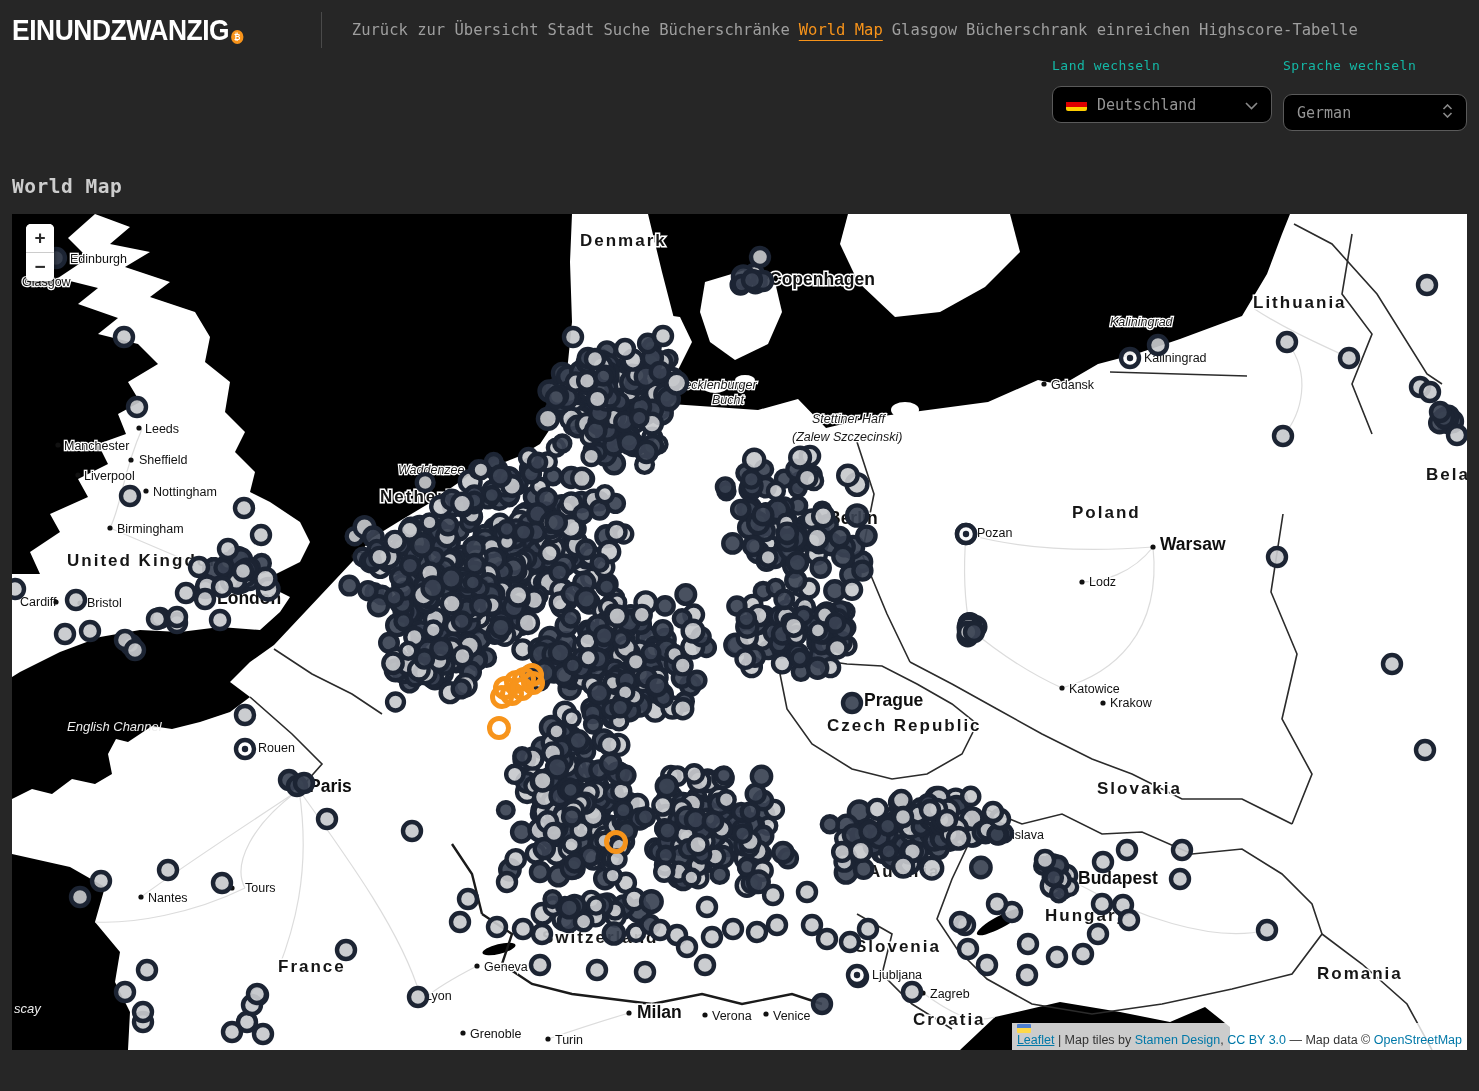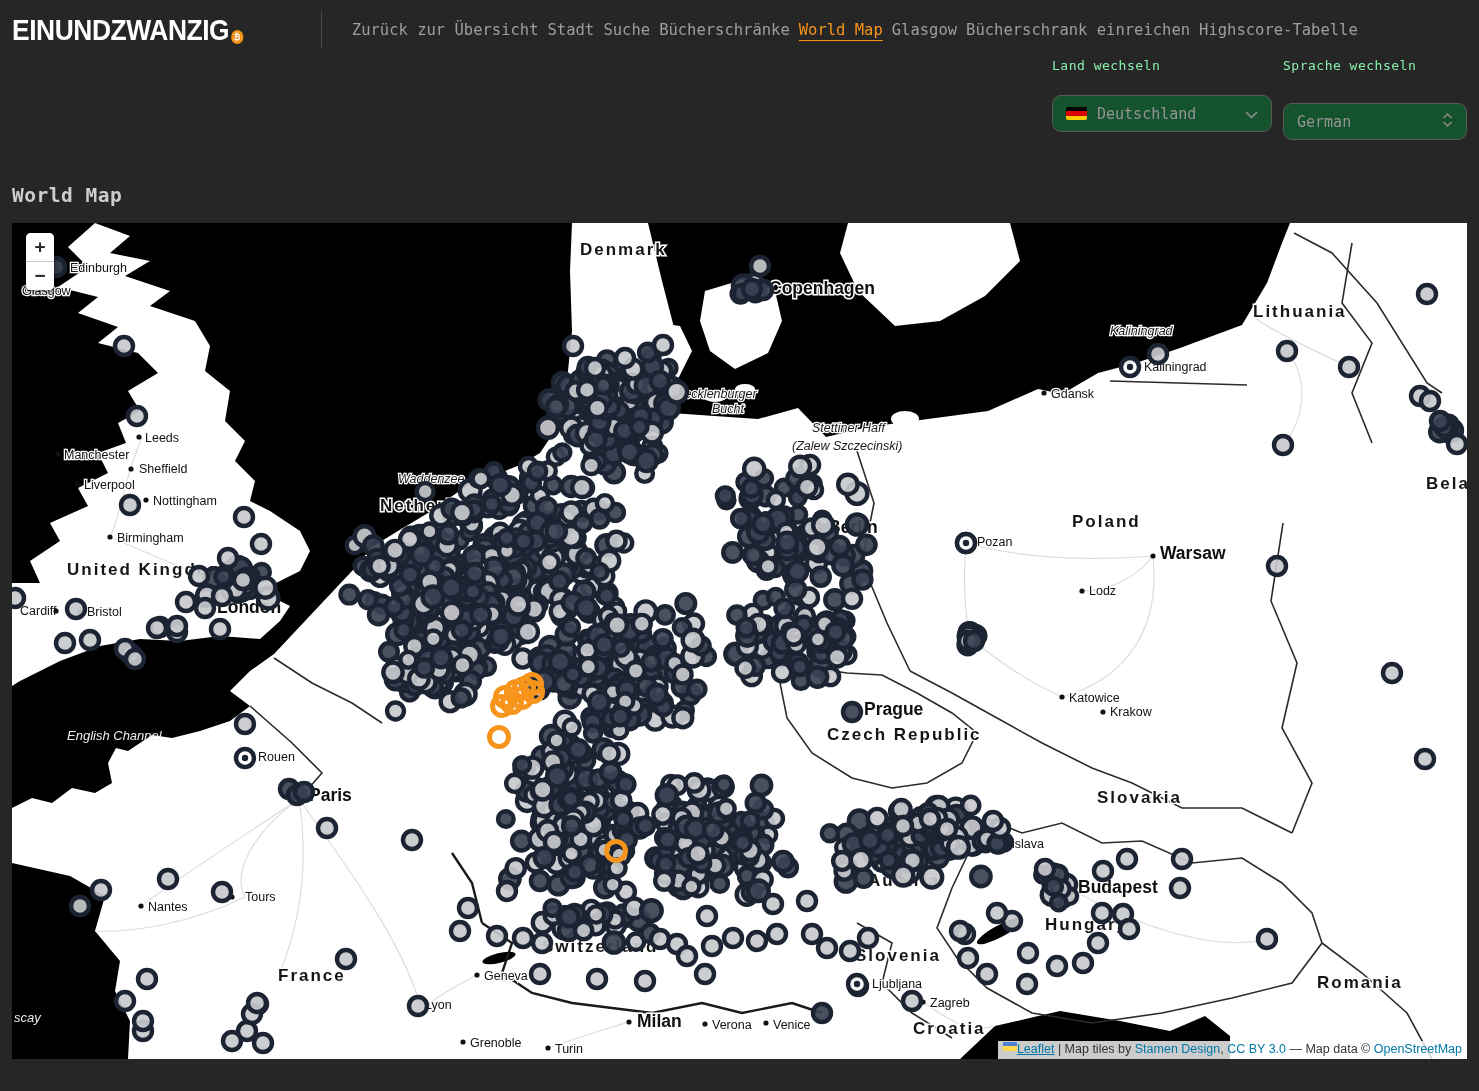"Land wechseln" .ctl-label { color: #86efac -> #14b8a6; margin-bottom: 22px -> 13px }
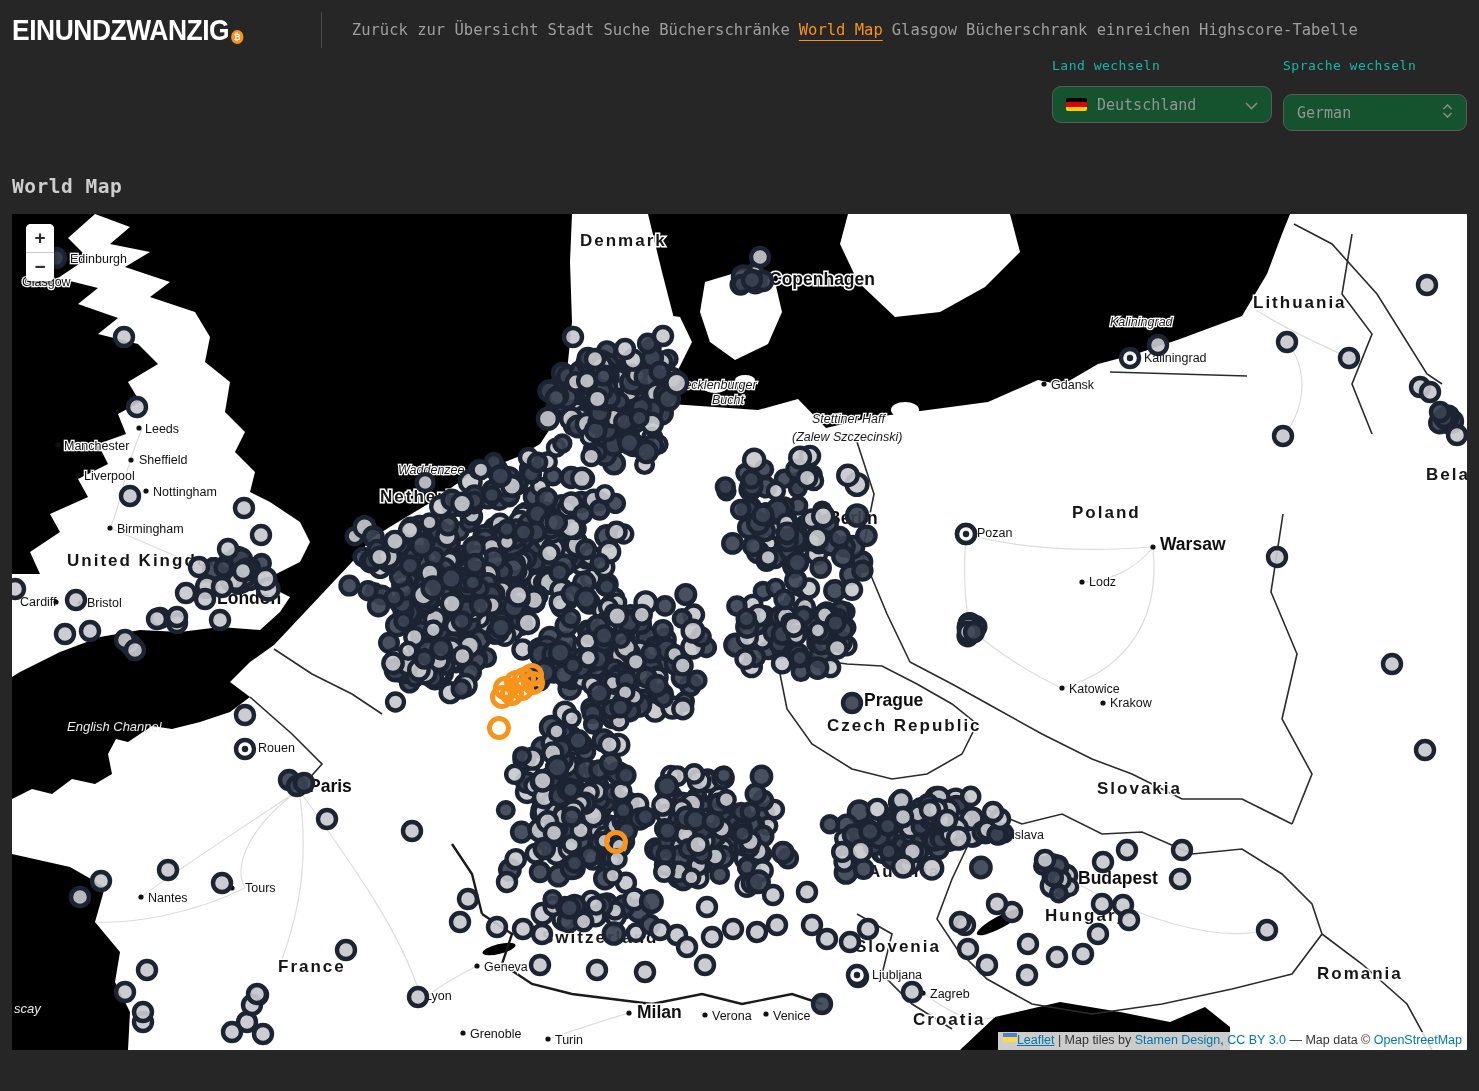"Deutschland" .selectbox { background: #14532d -> #000000 }
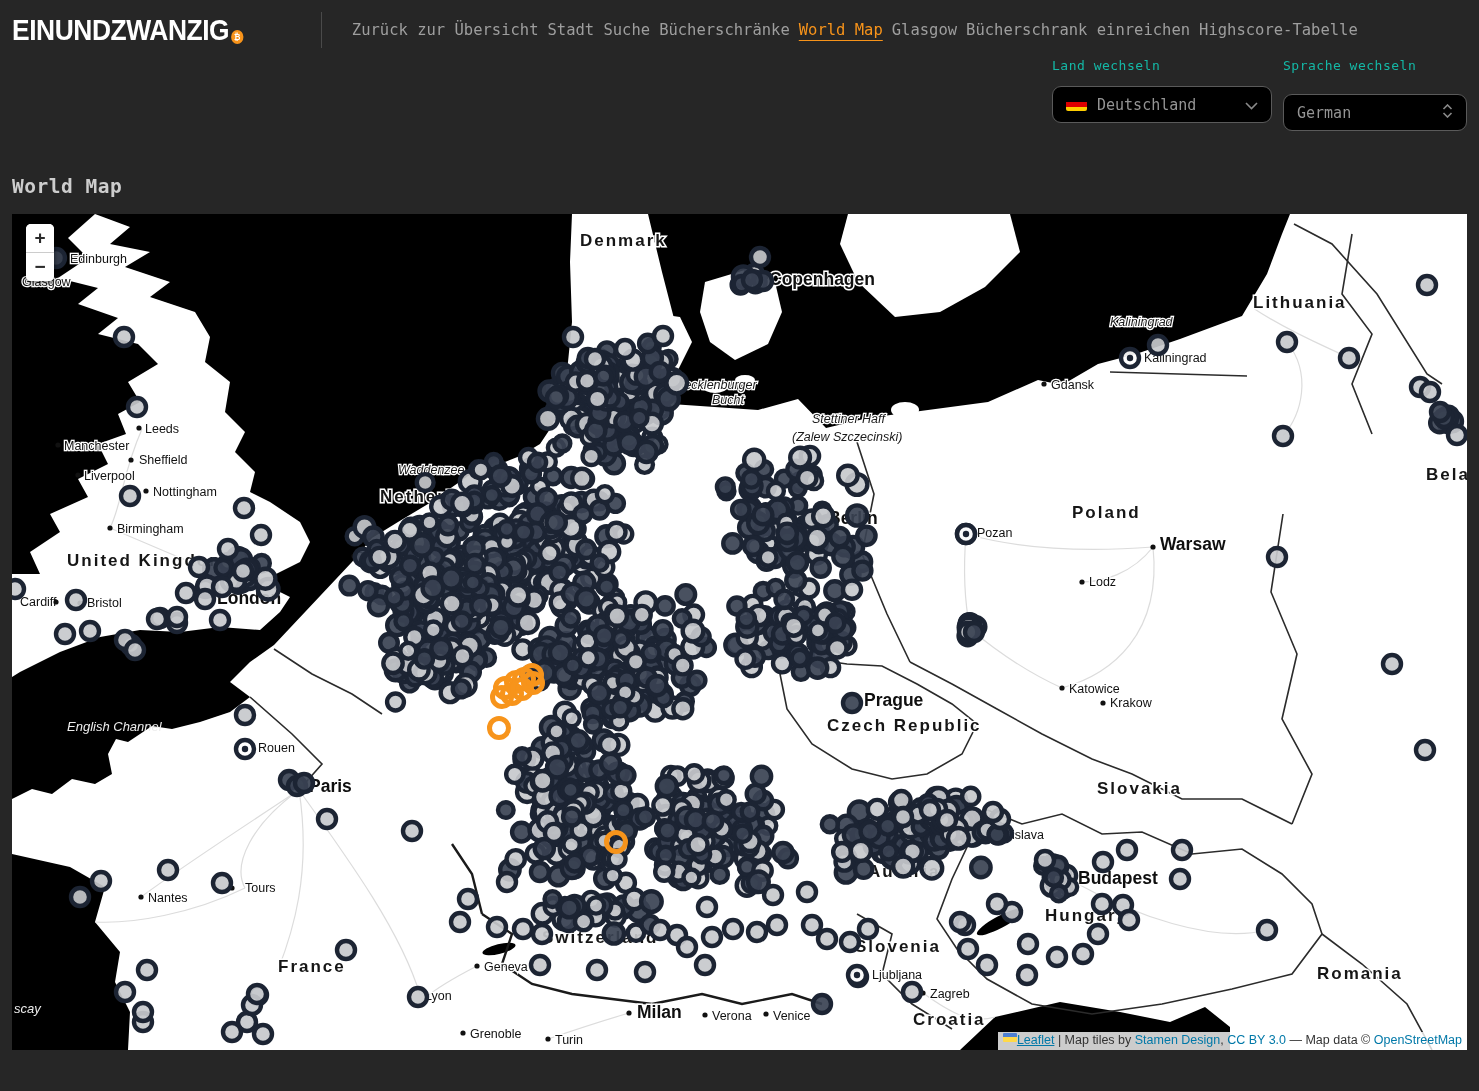"Leaflet | Map tiles by" .attribution { flex-direction: none -> column }
